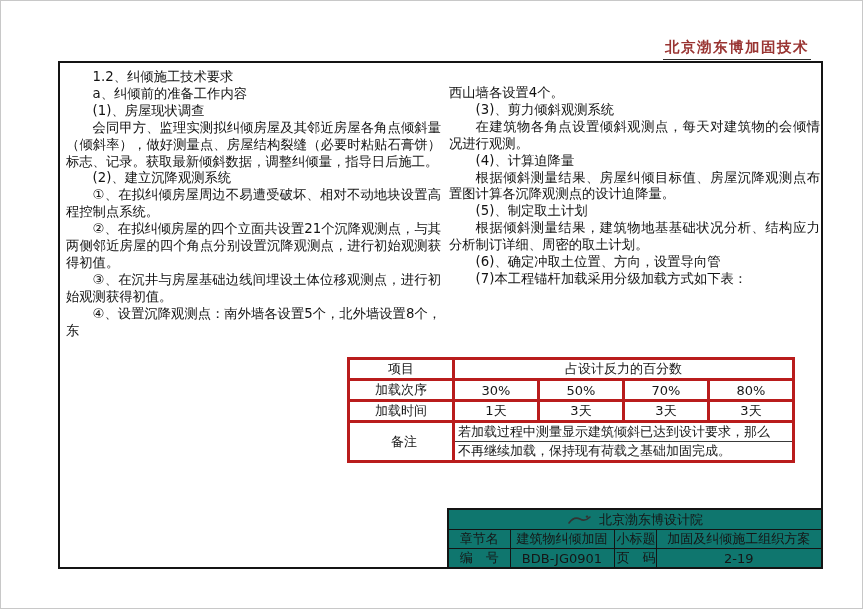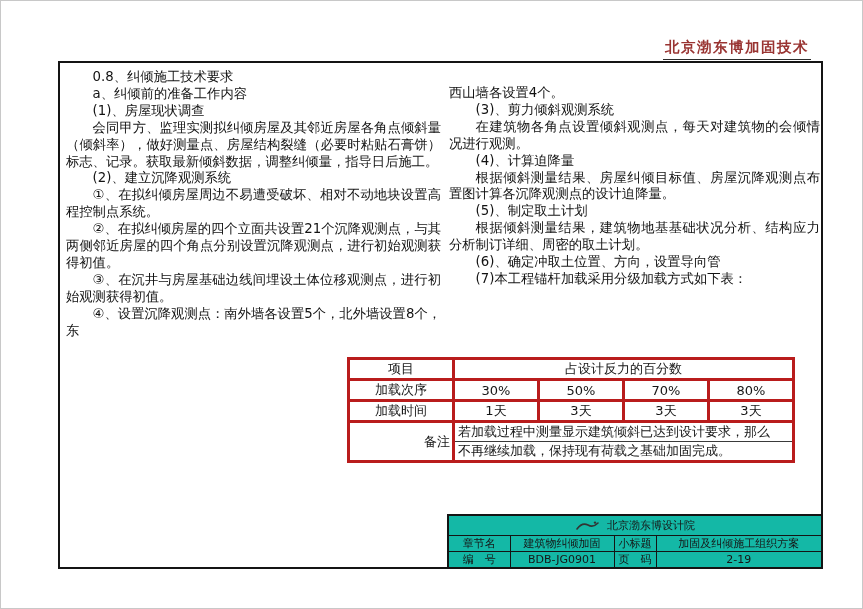"0.8、纠倾施工技术要求" p { text: 0.8 -> 1.2 }
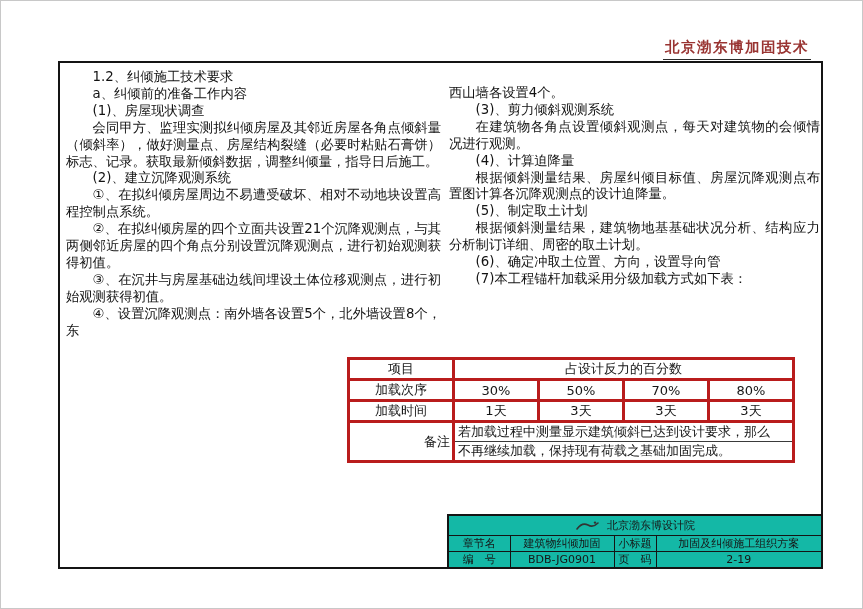"备注" table.load-table td.note-label { text-align: right -> center }
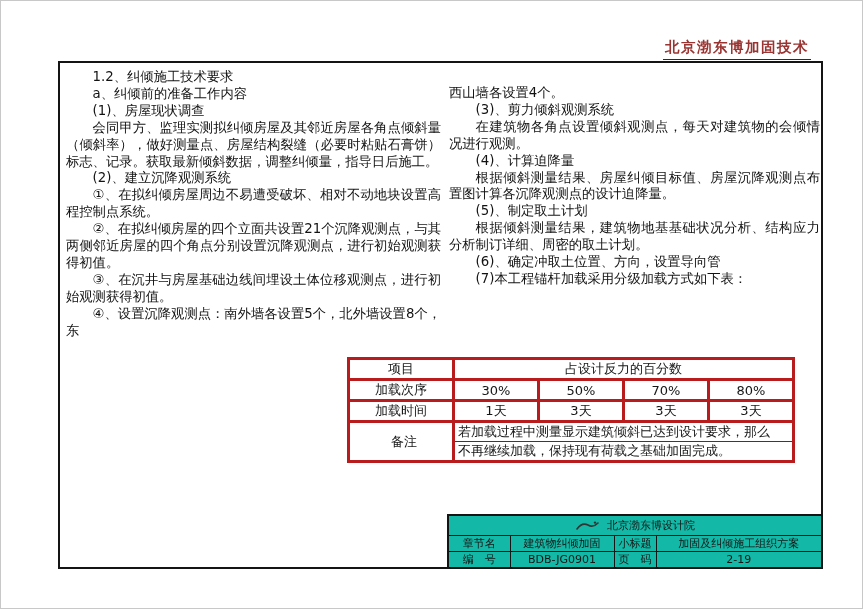"北京渤东博设计院" table.title-block { background: #14b8a6 -> #0f766e; font-size: 11px -> 13px }
